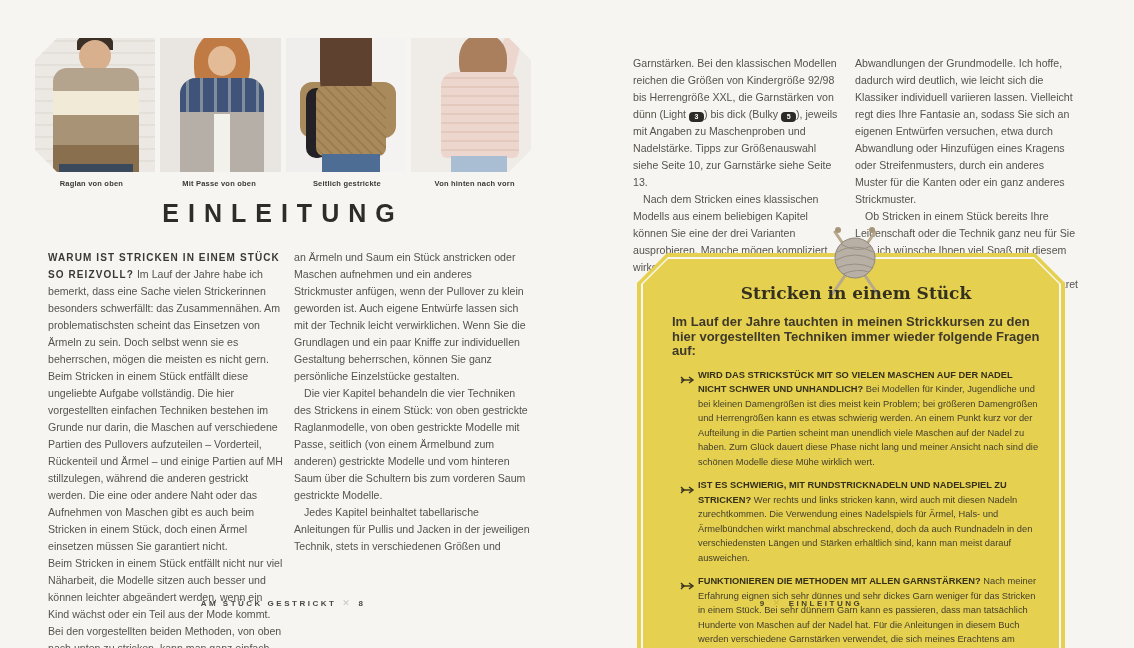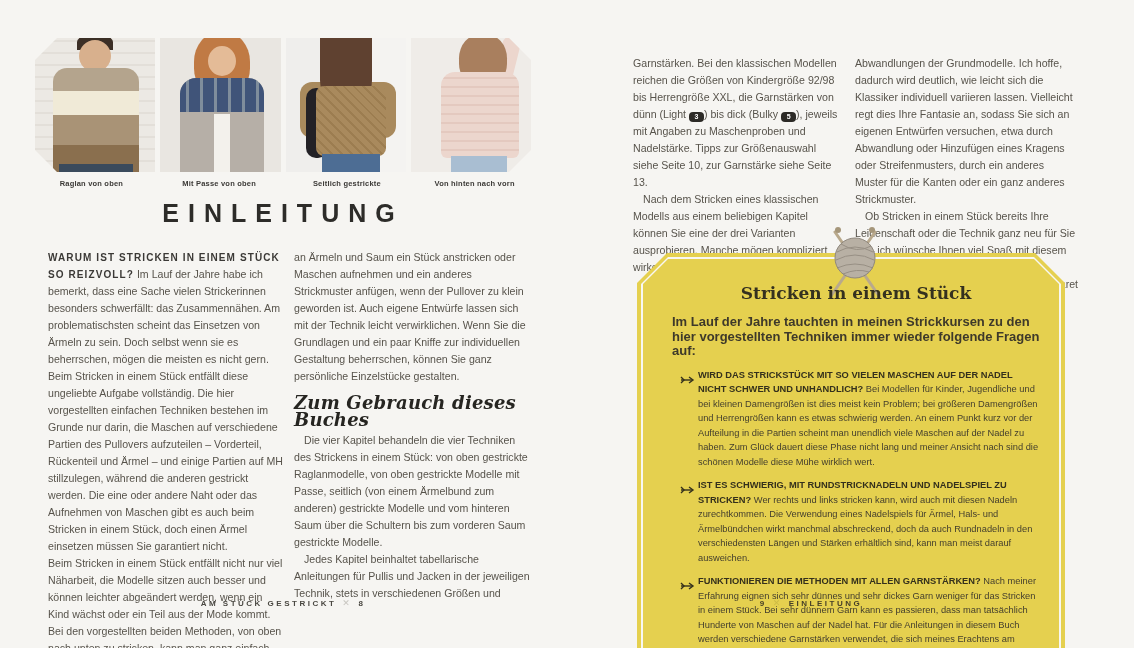"Zum Gebrauch dieses Buches" div.script-head { html: <div>Zum Gebrauch dieses Buches</div> -> none }
